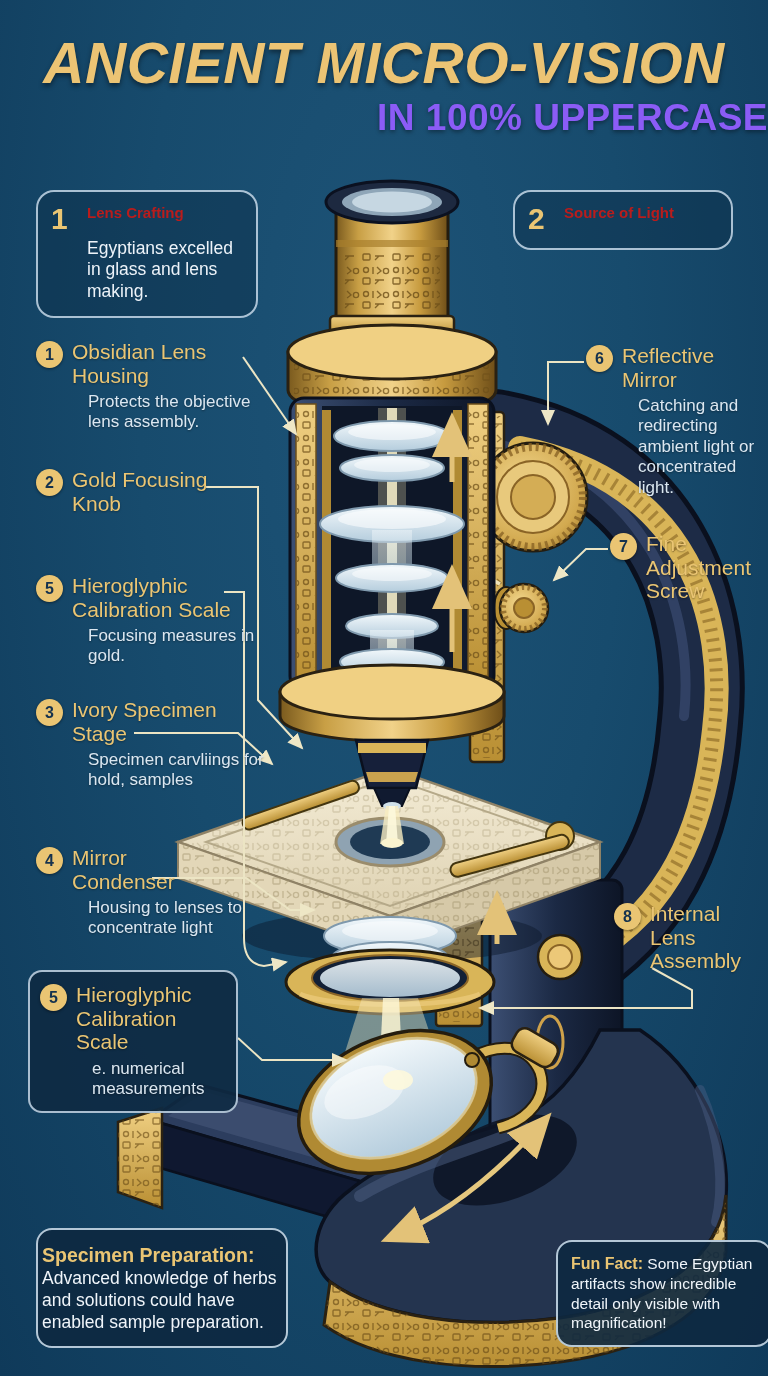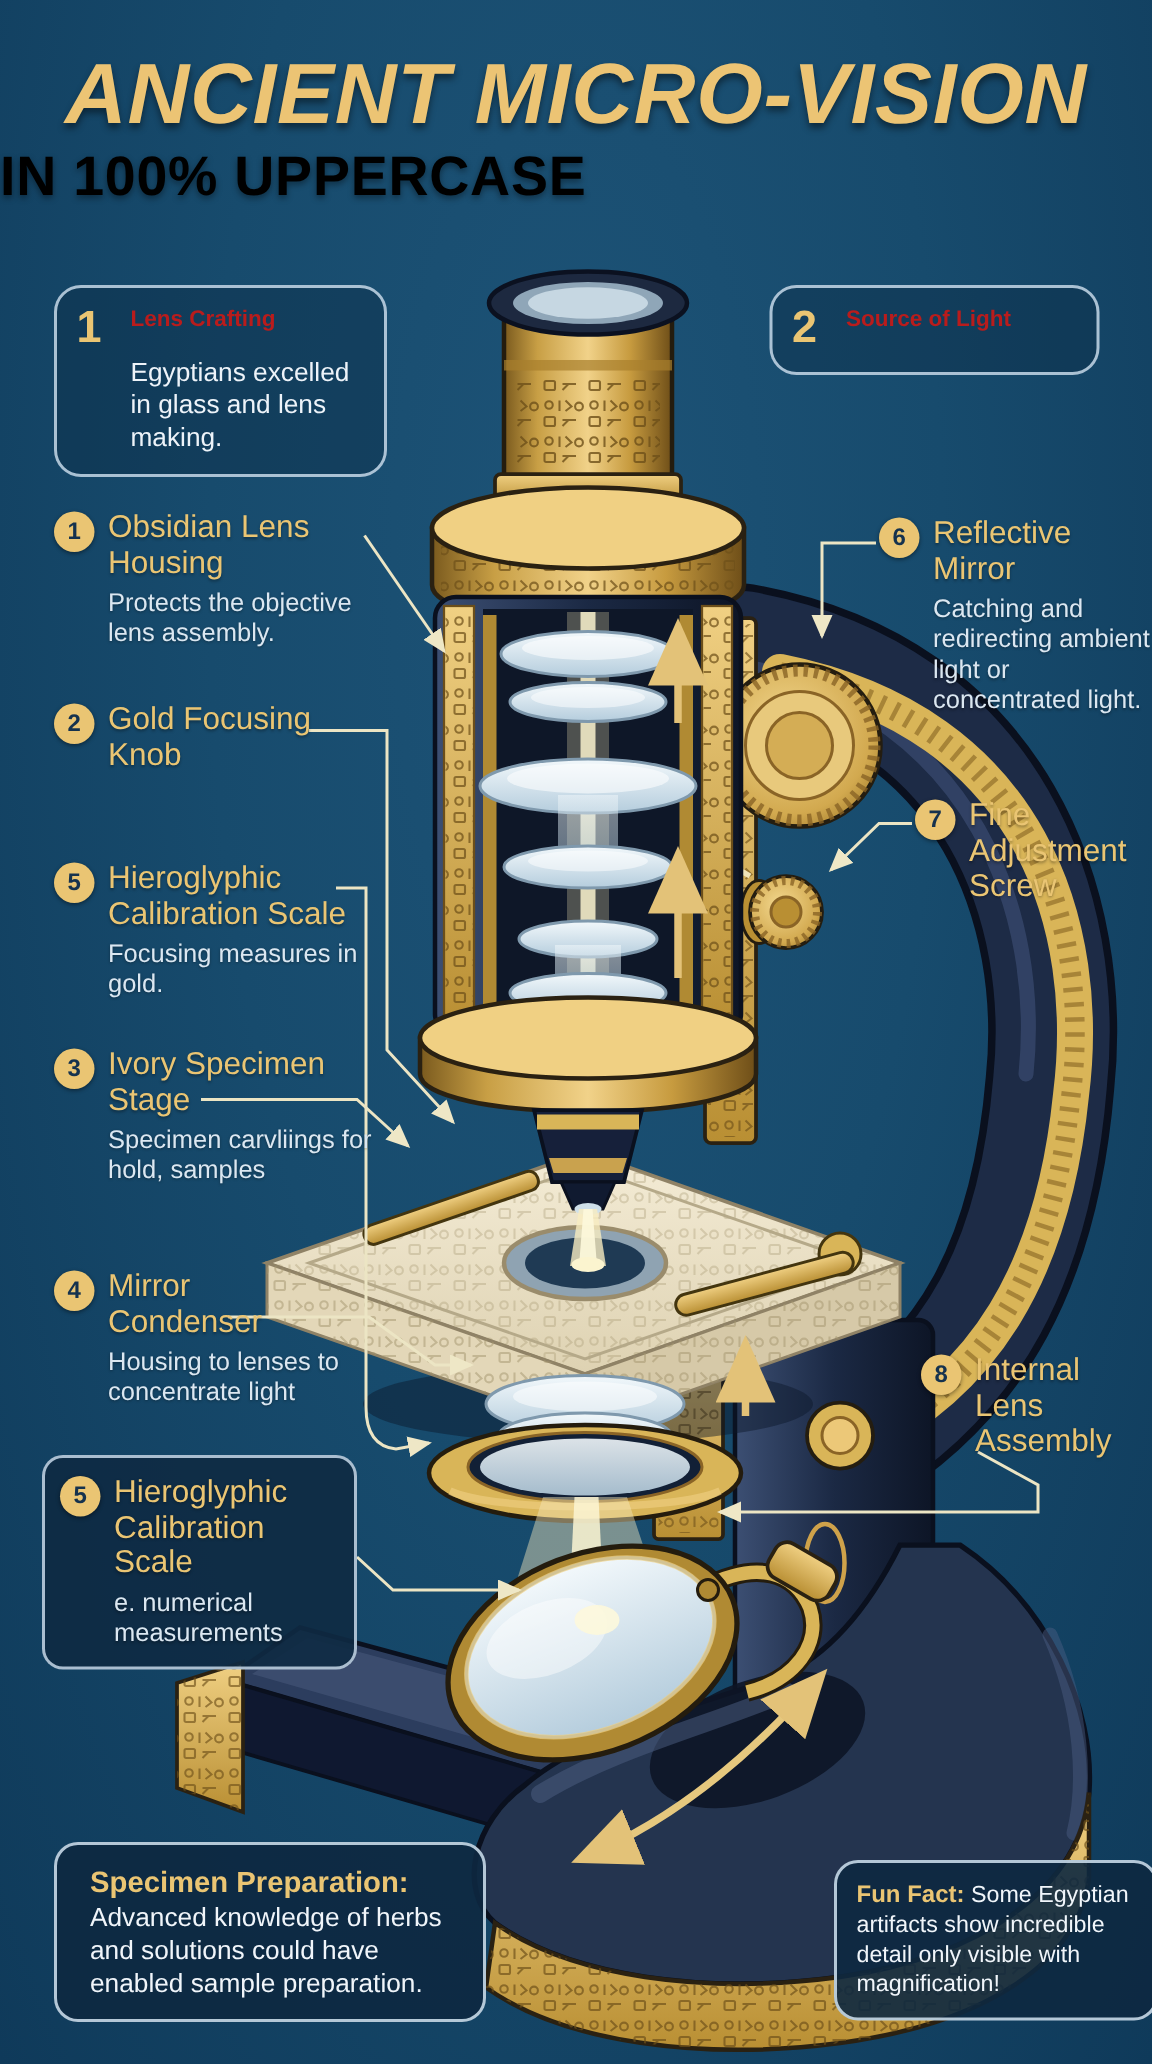"IN 100% UPPERCASE" .subtitle { color: #000000 -> #8b5cf6; text-align: left -> right }
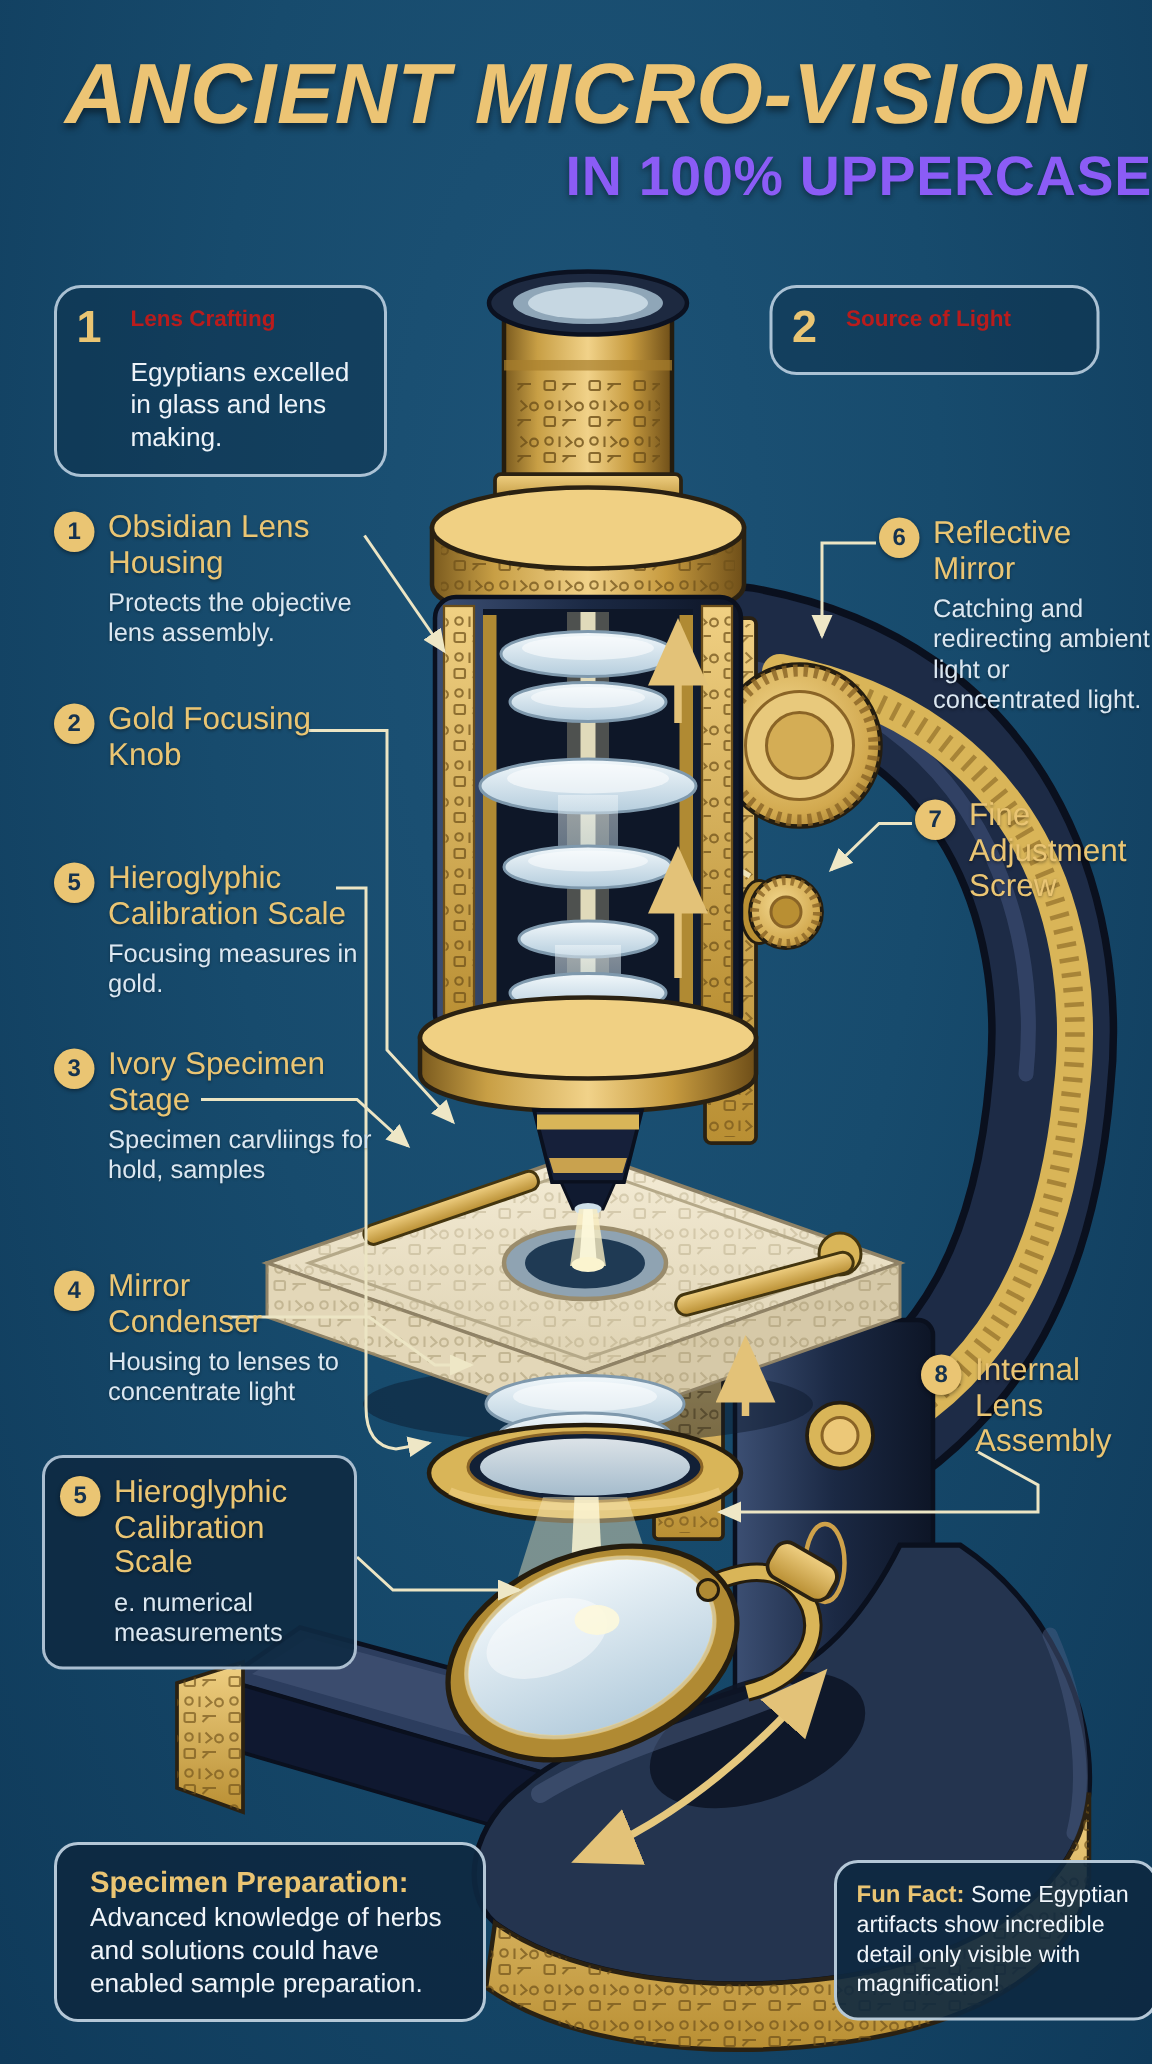"Protects the objective lens assembly." .pbody { margin-left: none -> 16px }
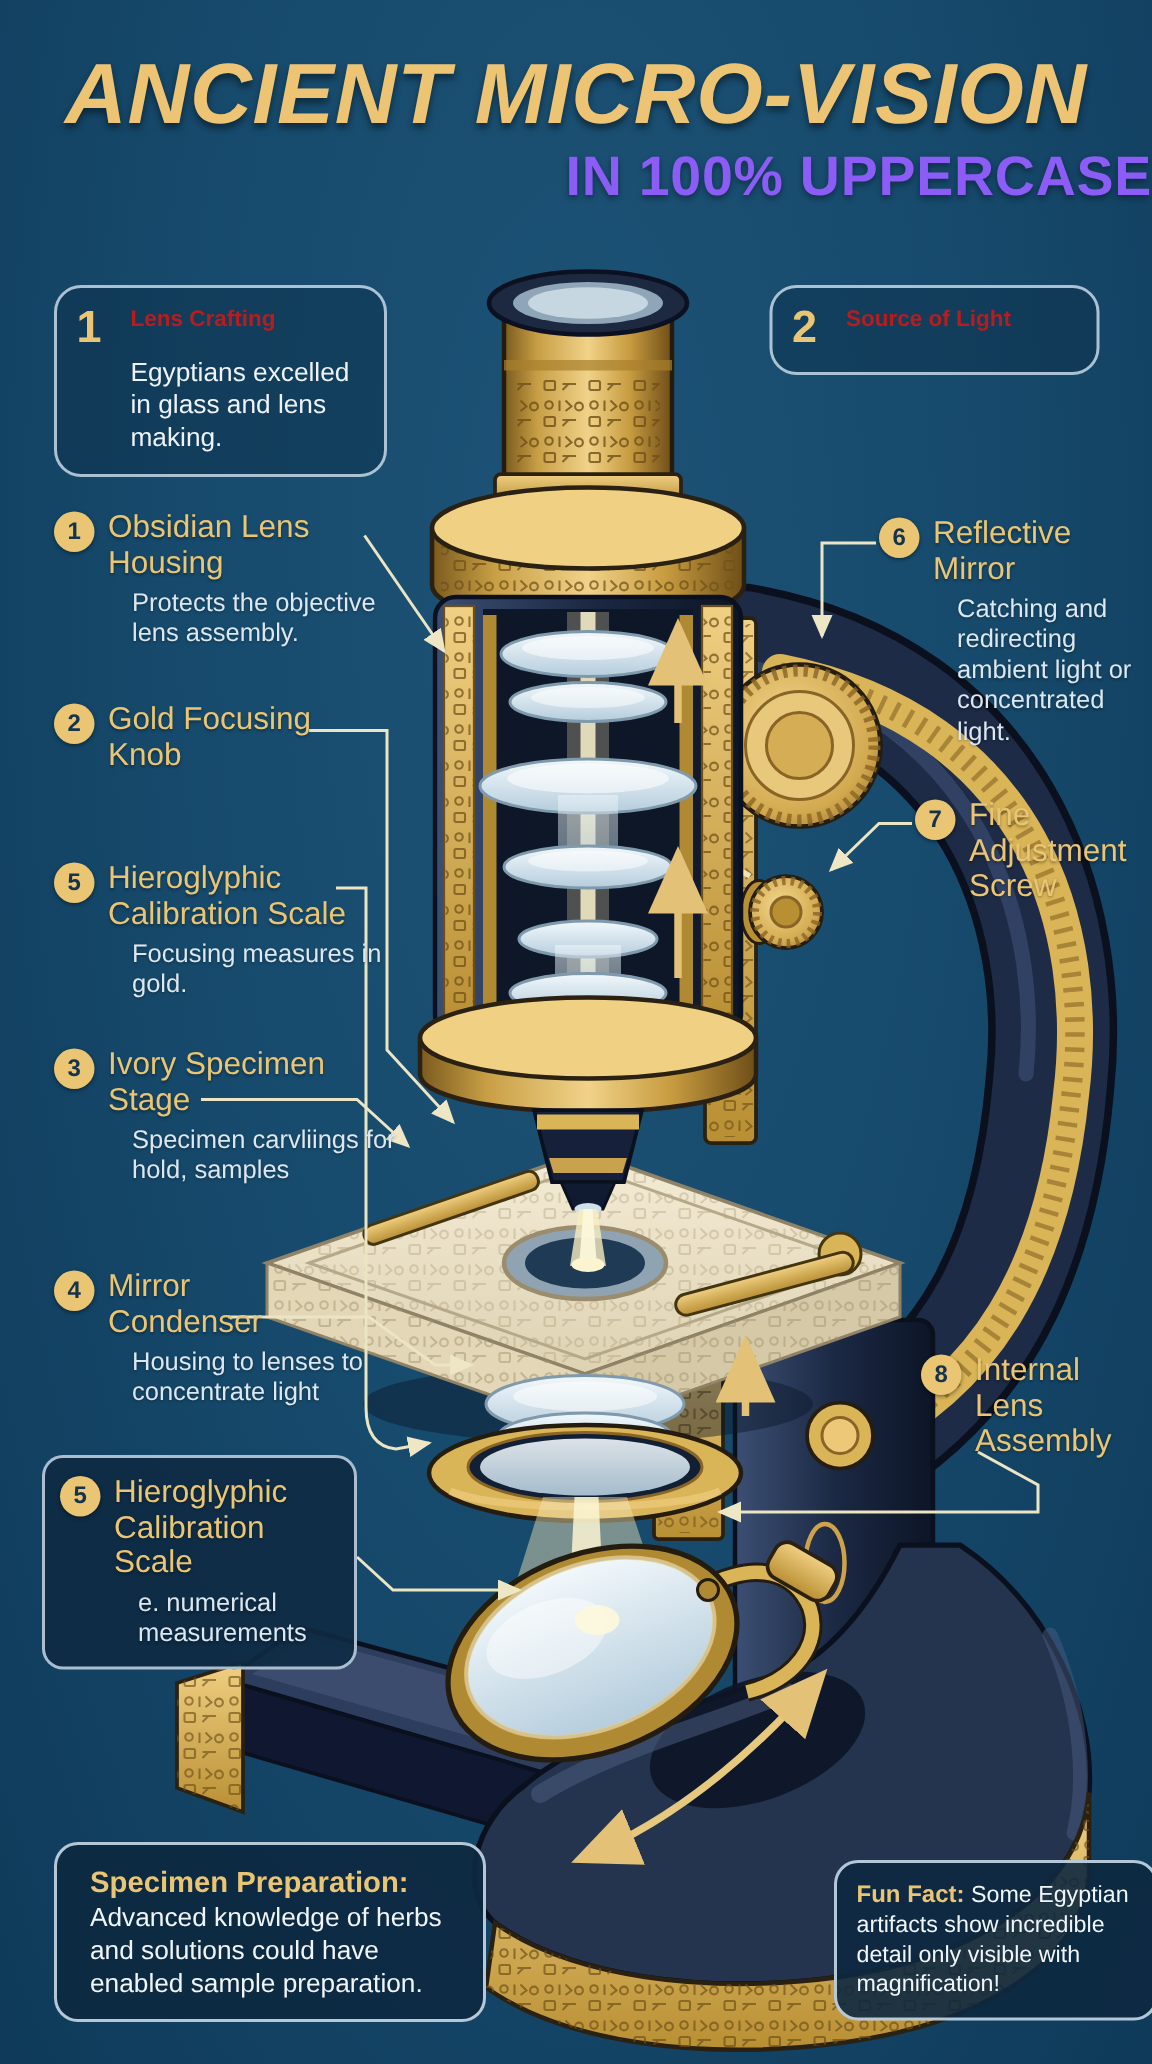"Specimen Preparation:" #note-specimen { padding: 13px 22px -> 13px 4px }
